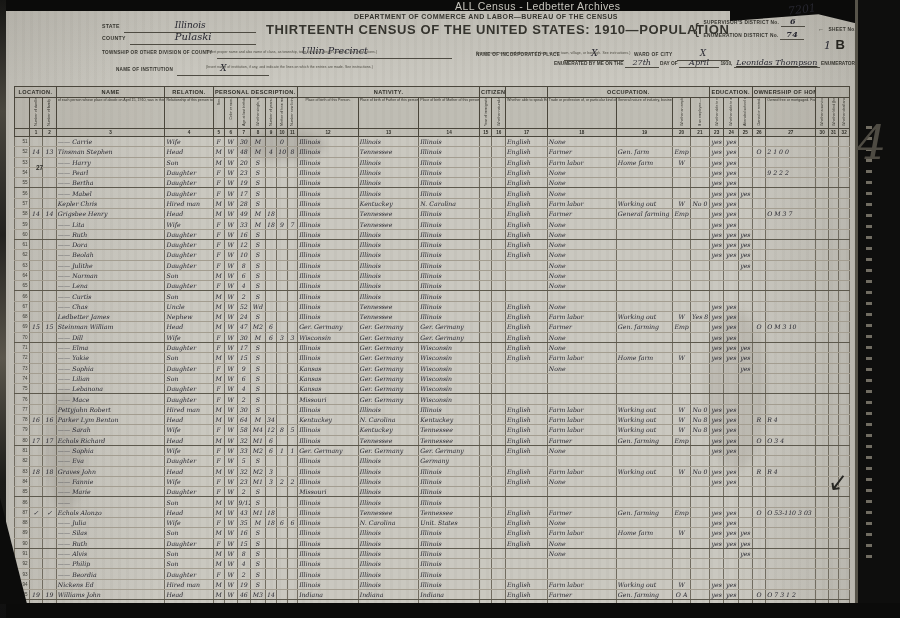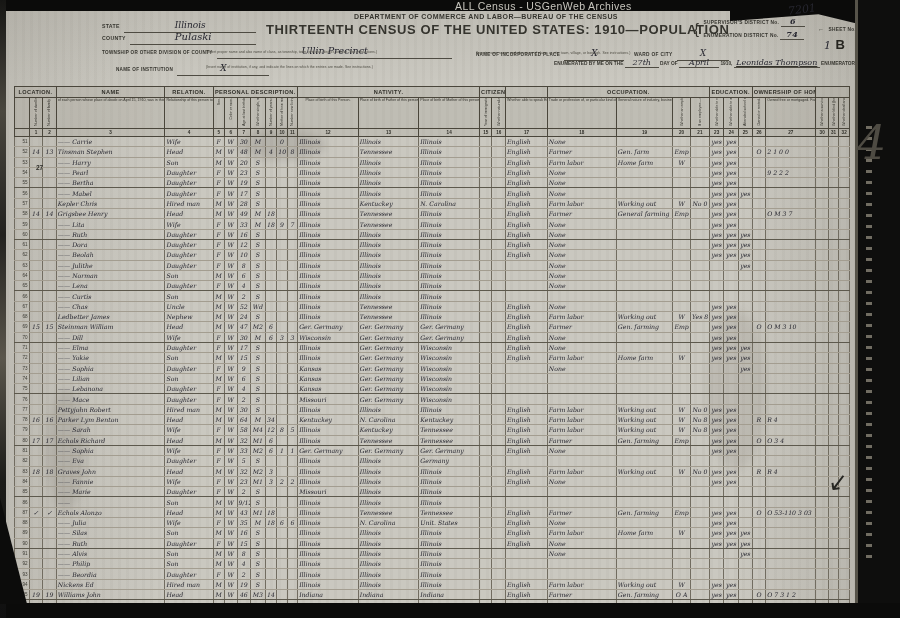"ALL Census - USGenWeb Archives" div.watermark { text: USGenWeb -> Ledbetter }
